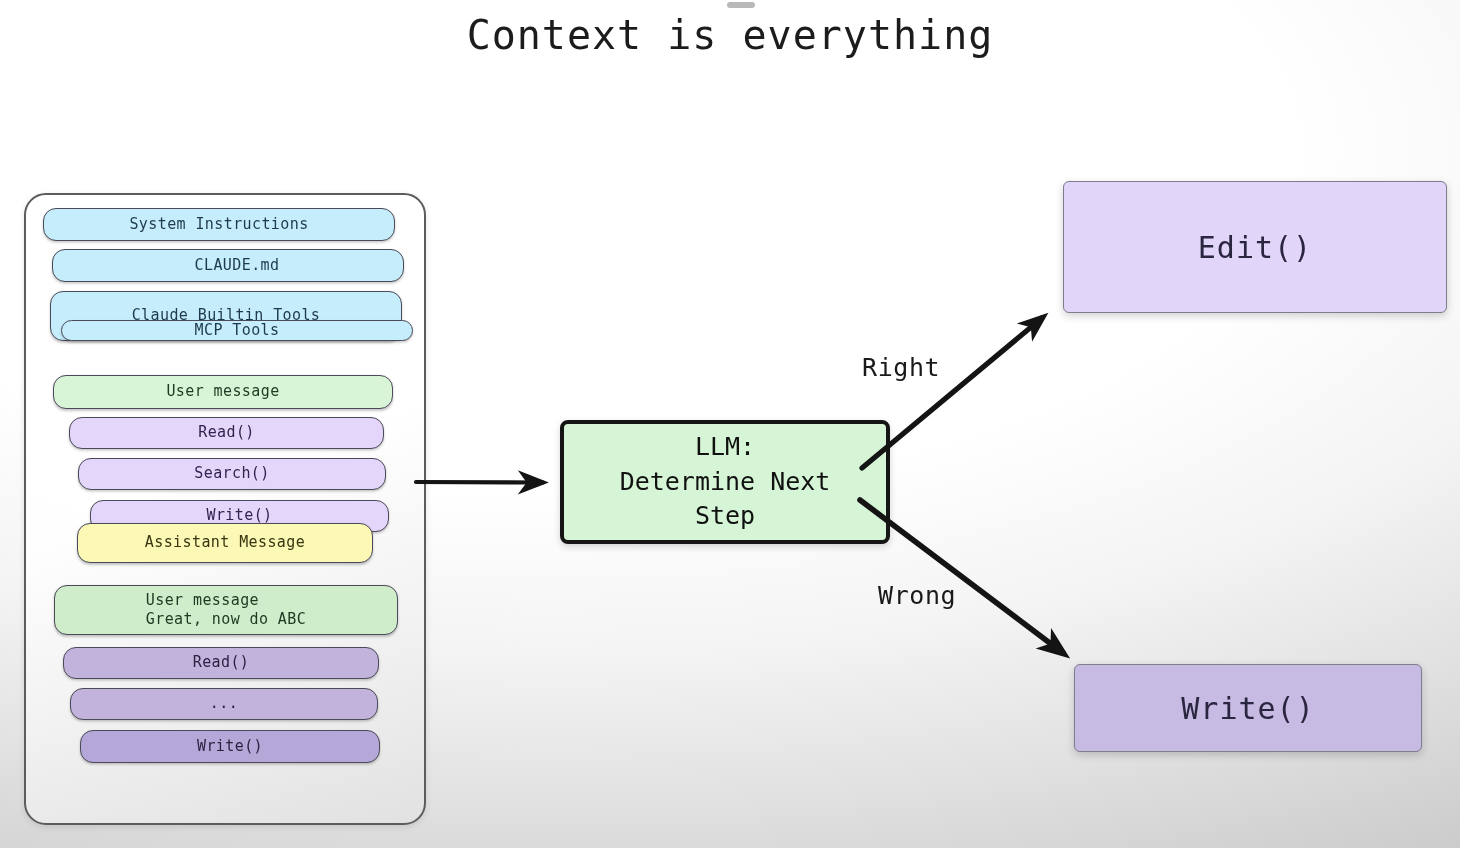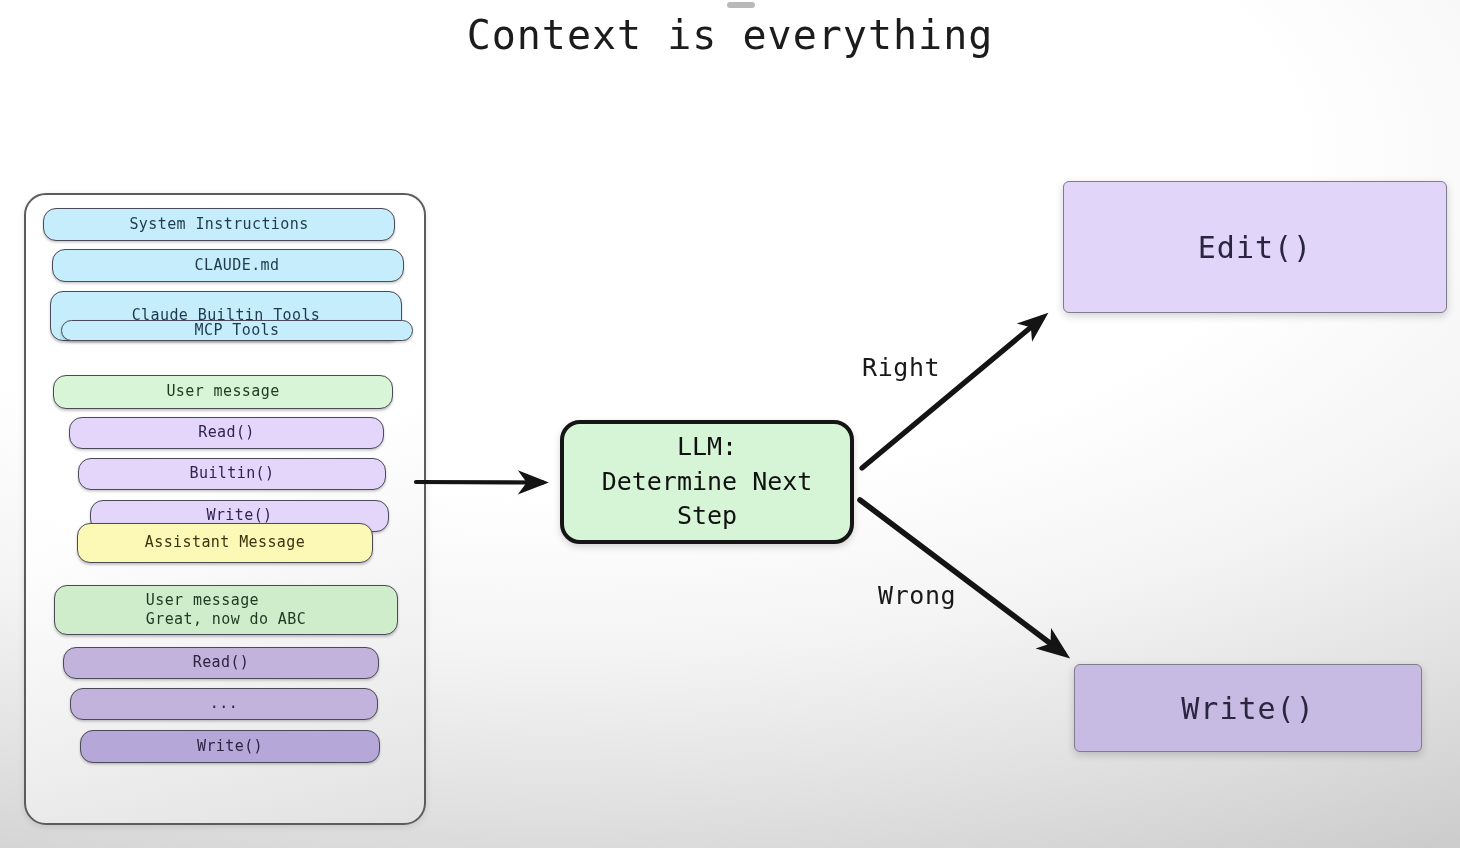"LLM:" .llm-node { border-radius: 20px -> 8px; width: 294px -> 330px }
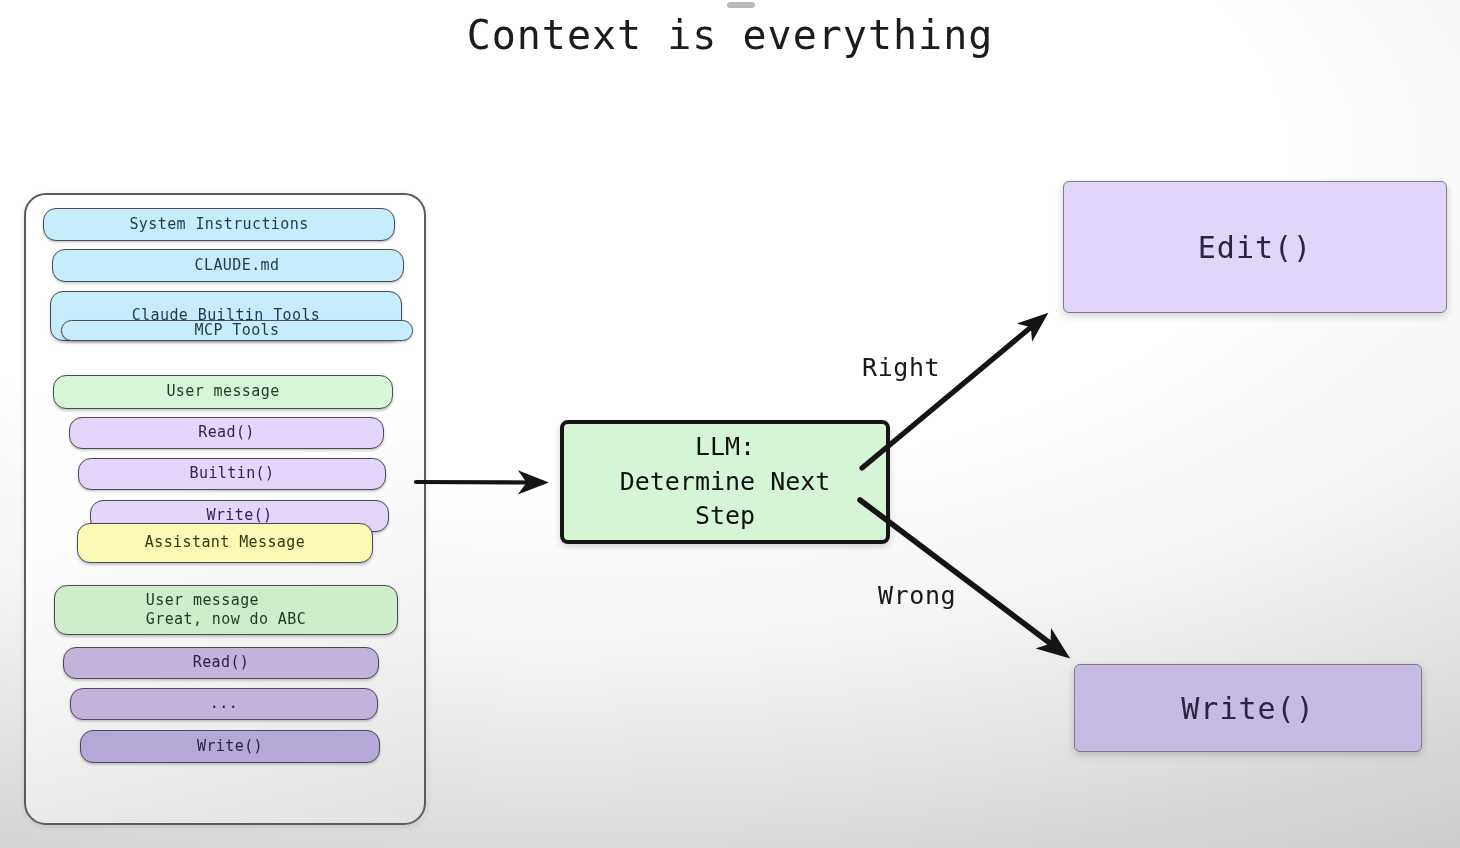"Builtin()" div.pill { text: Builtin -> Search }
